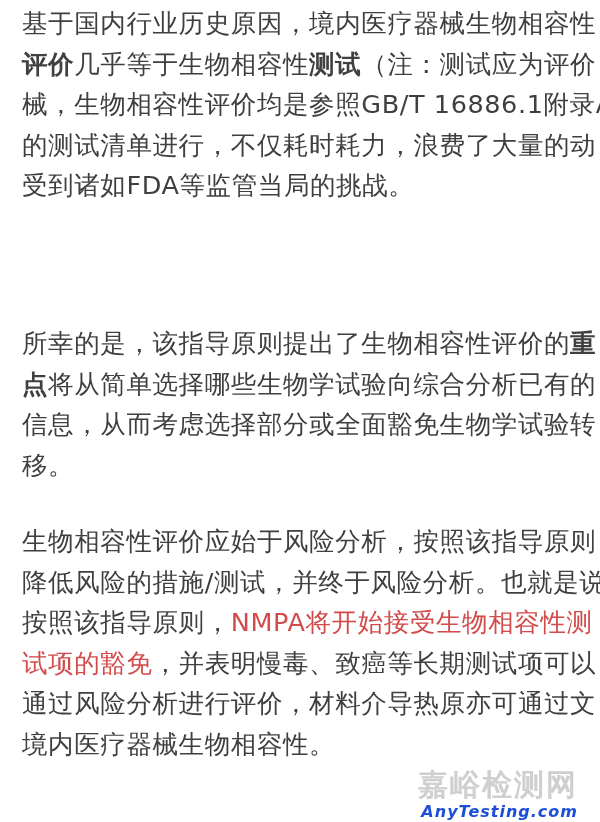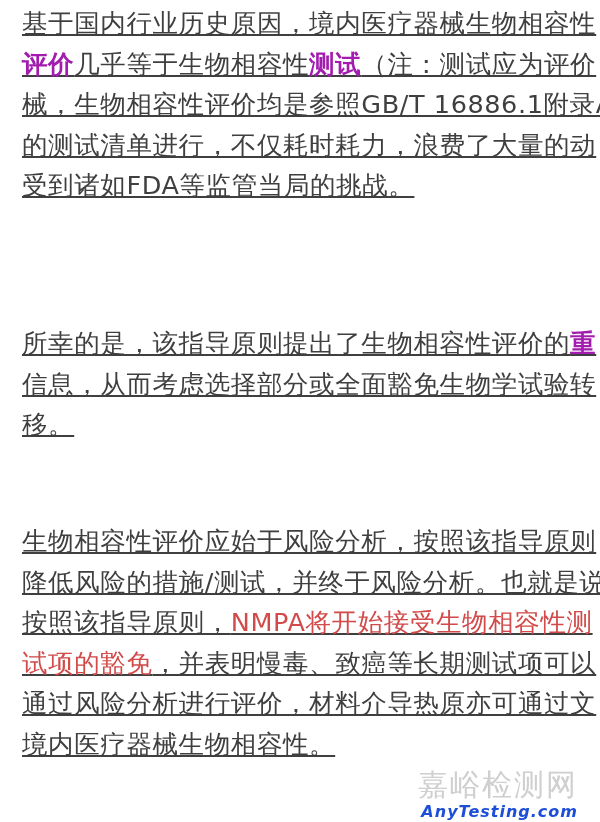"基于国内行业历史原因，境内医疗器械生物相容性" .line { text-decoration: underline -> none }
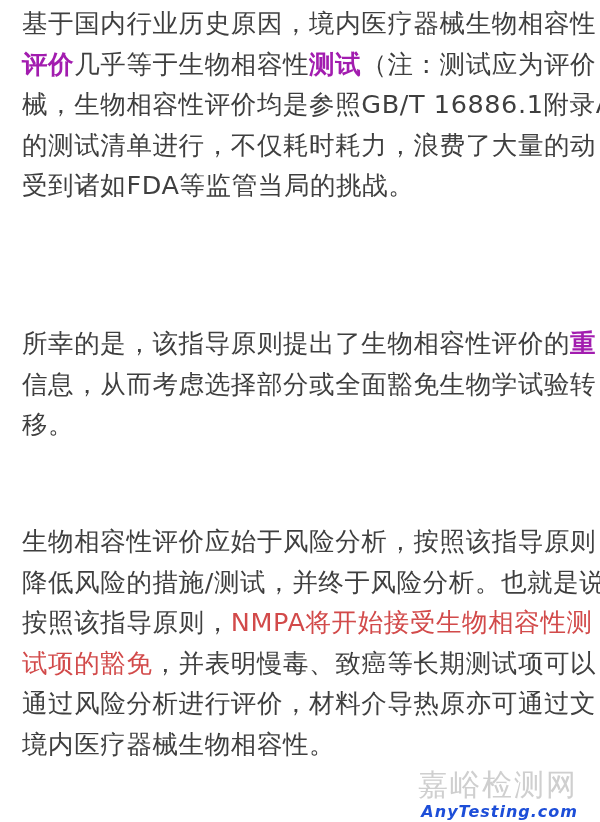"评价" .b { color: #a21caf -> #404040 }
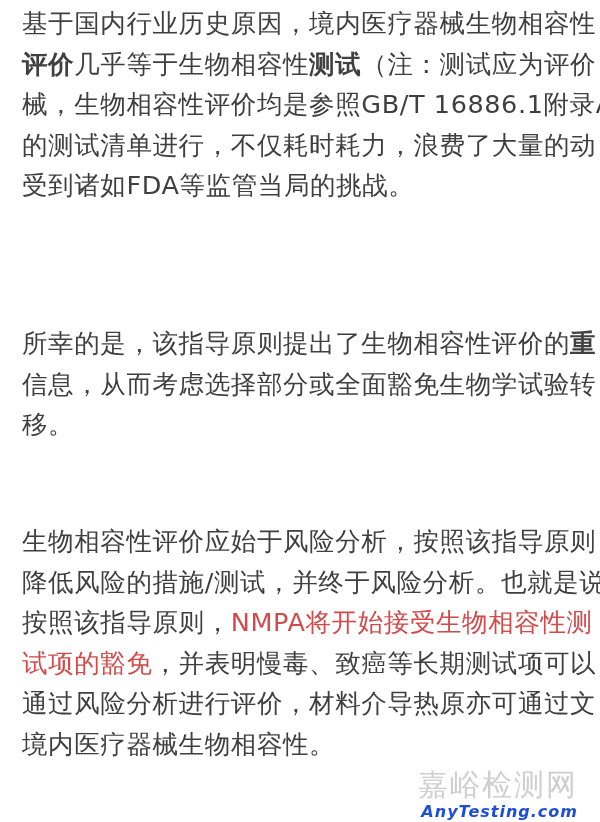"点将从简单选择哪些生物学试验向综合分析已有的" span.line { html: none -> <span><span>点</span><span>将从简单选择哪些生物学试验向综合分析已有的</span></span> }
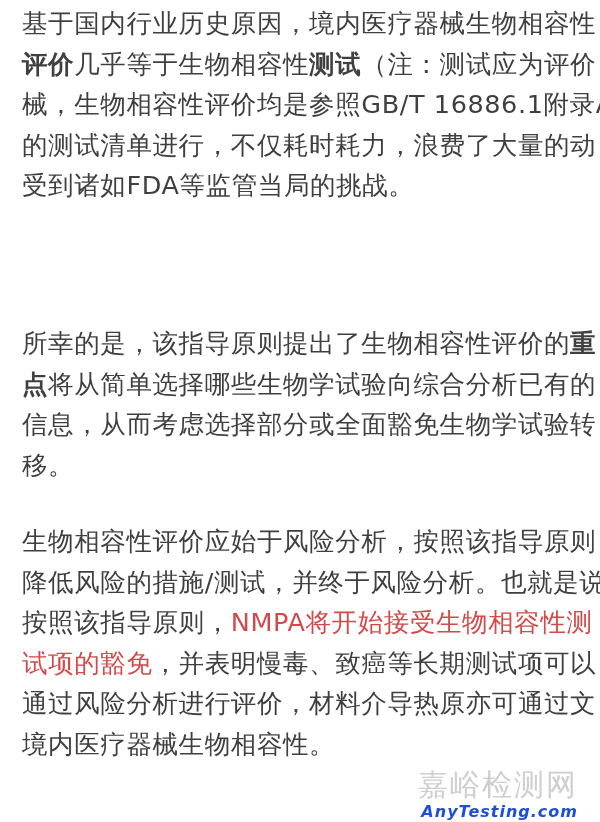"嘉峪检测网" .wm-cn { font-weight: normal -> bold }
